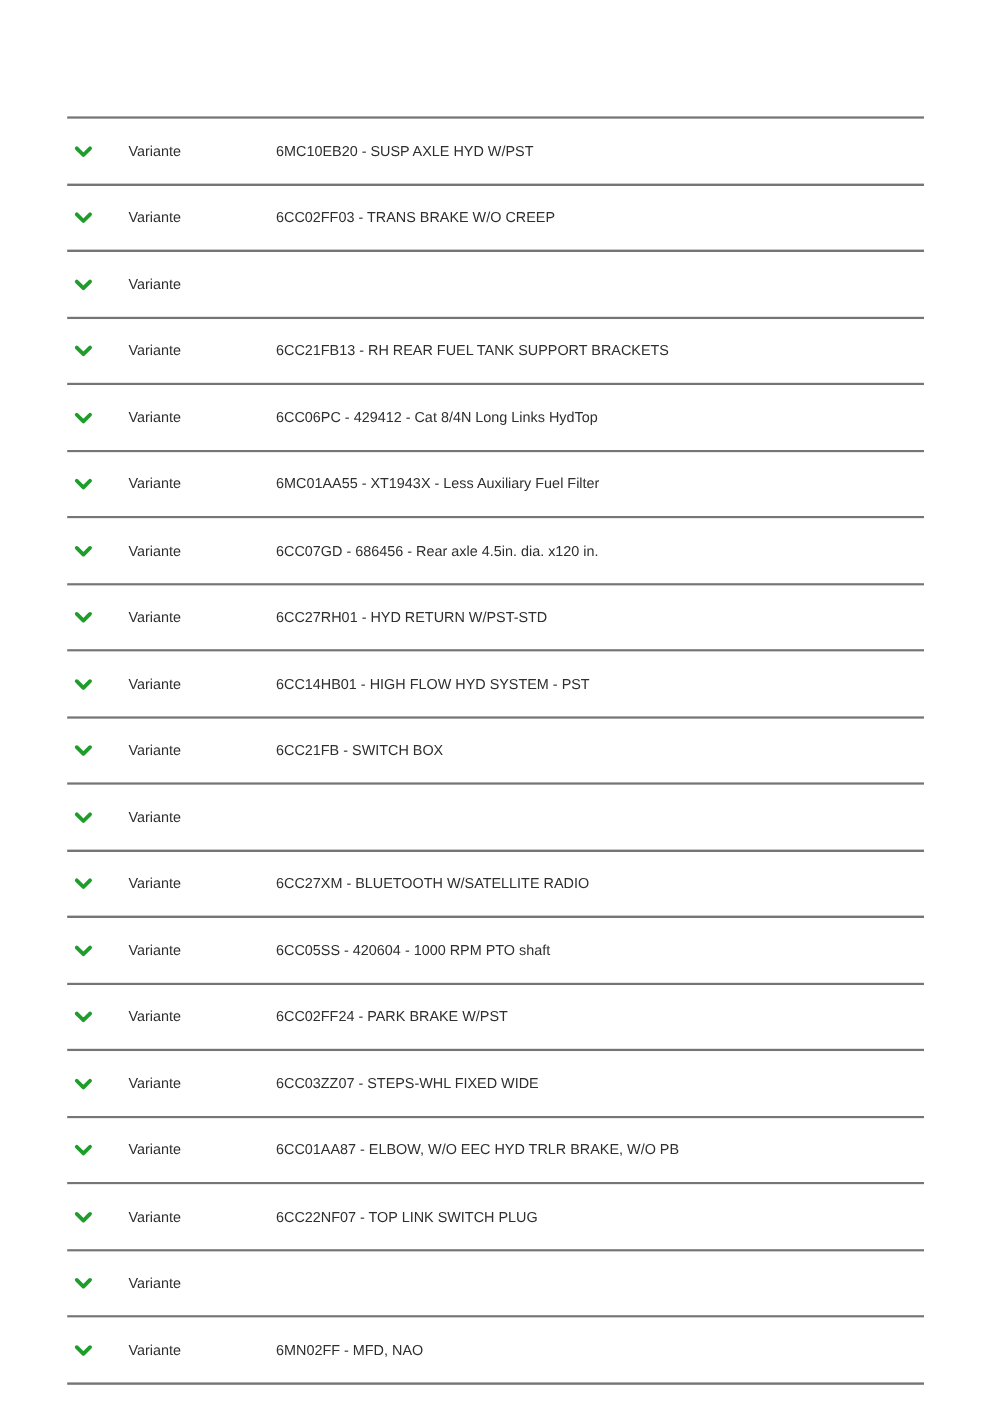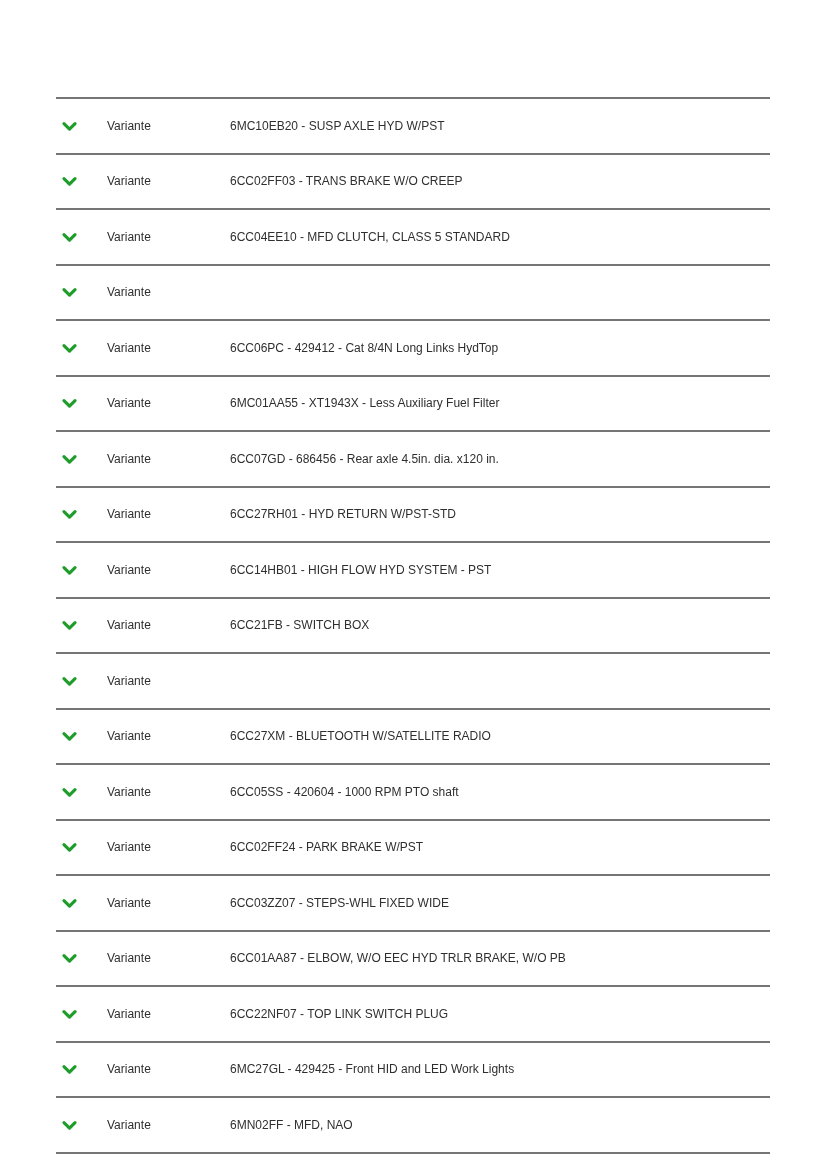"6CC04EE10 - MFD CLUTCH, CLASS" span.row-desc { html: <span>6CC04EE10 - MFD CLUTCH, CLASS 5 STANDARD</span> -> none }
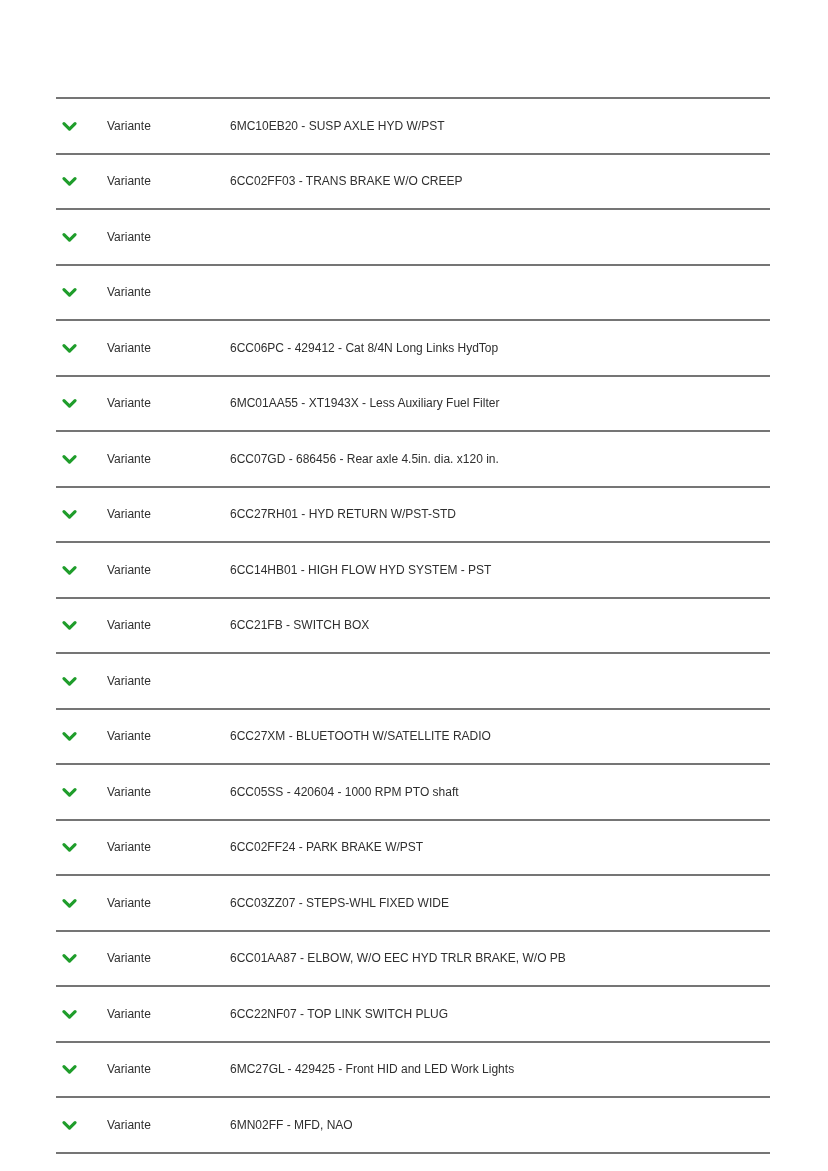"6CC21FB13 - RH REAR FUEL" span.row-desc { html: none -> <span>6CC21FB13 - RH REAR FUEL TANK SUPPORT BRACKETS</span> }
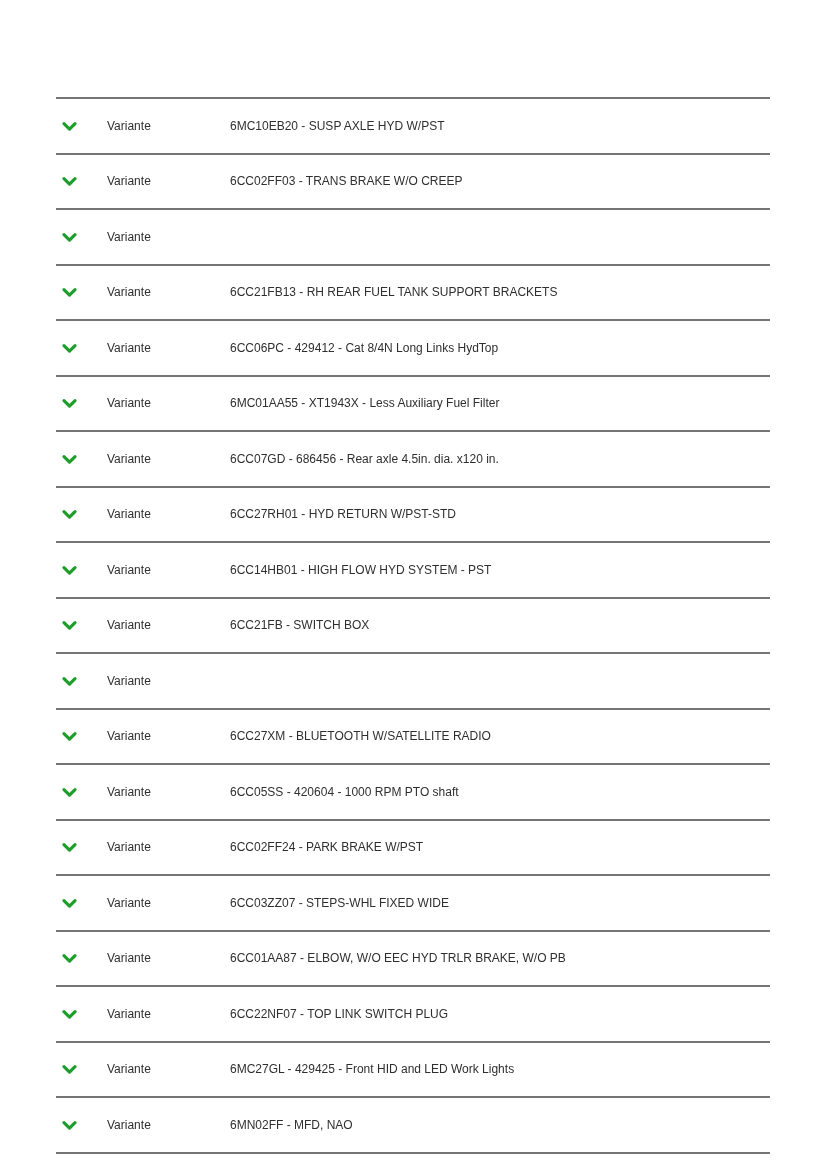"6MC27GL - 429425 - Front" span.row-desc { html: <span>6MC27GL - 429425 - Front HID and LED Work Lights</span> -> none }
